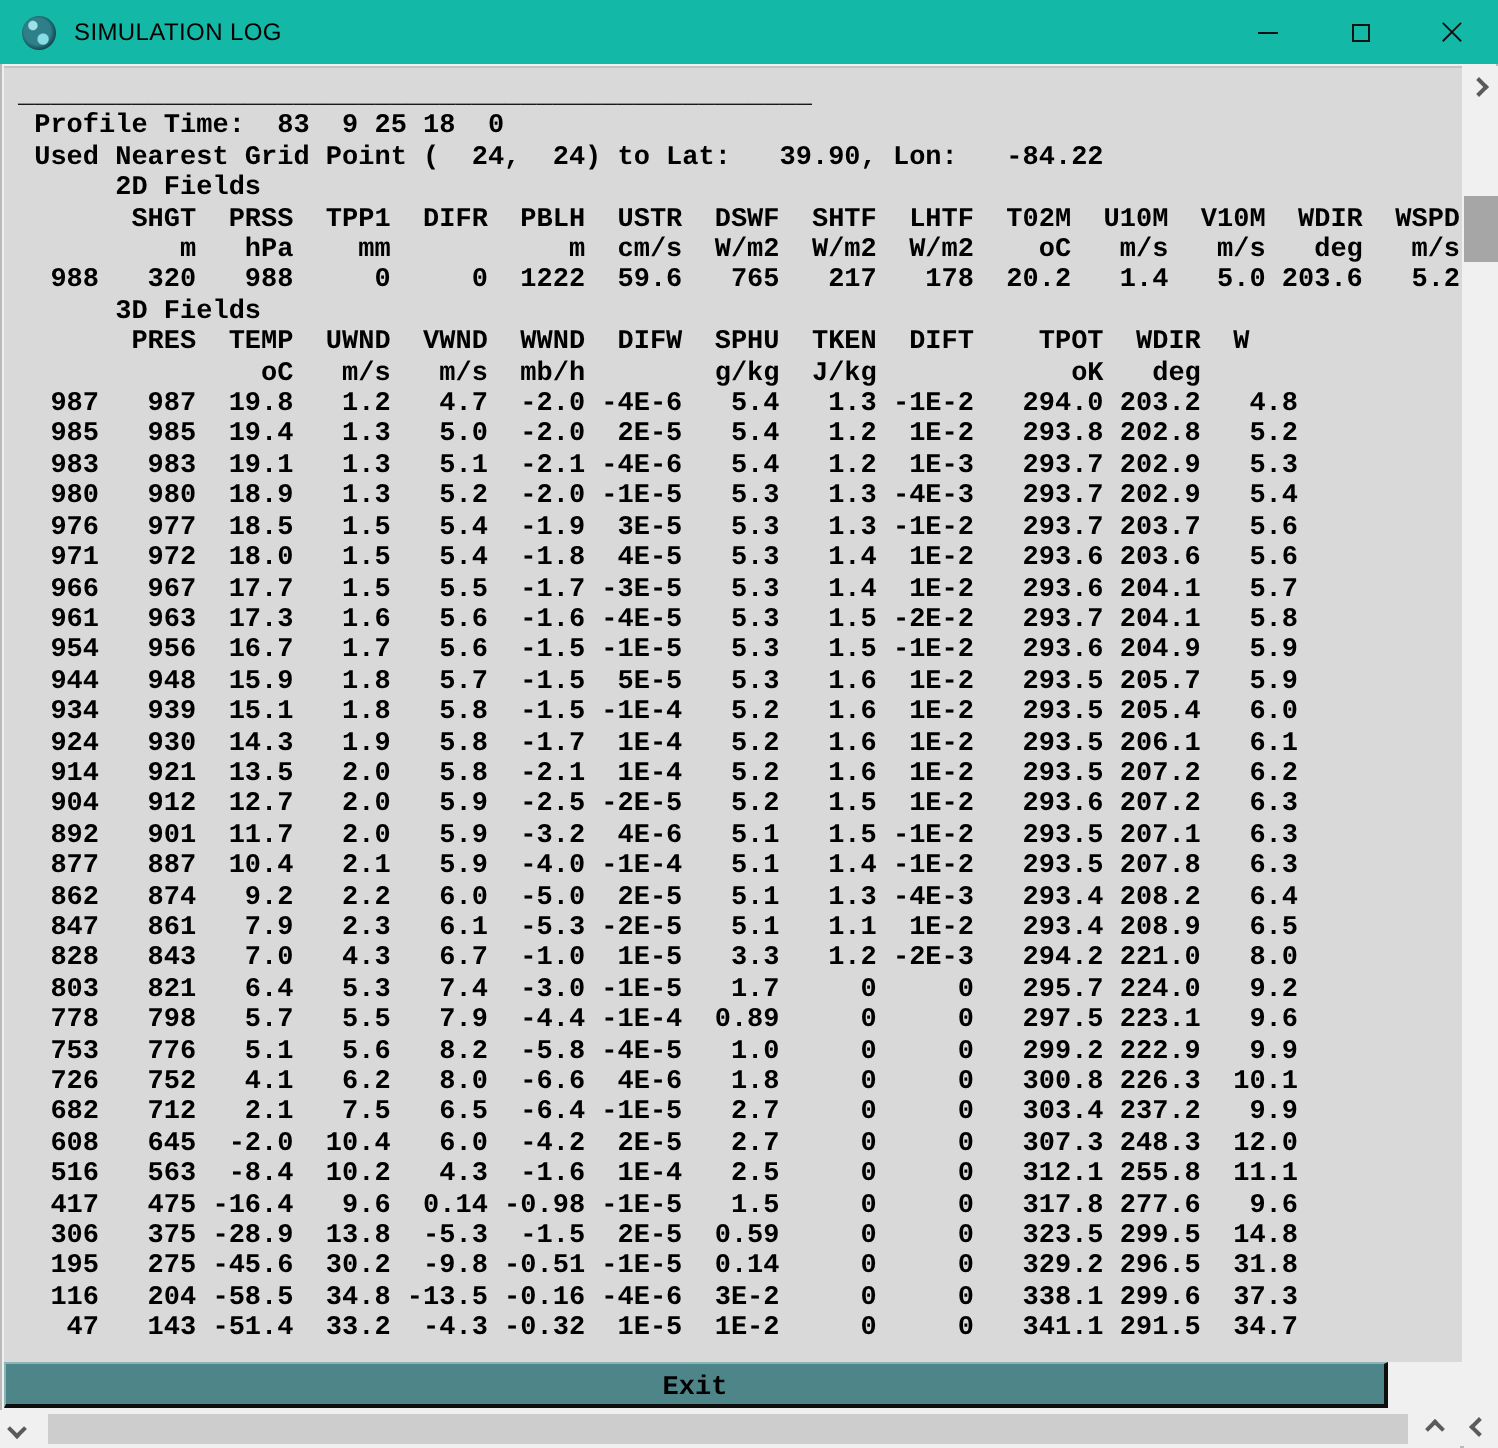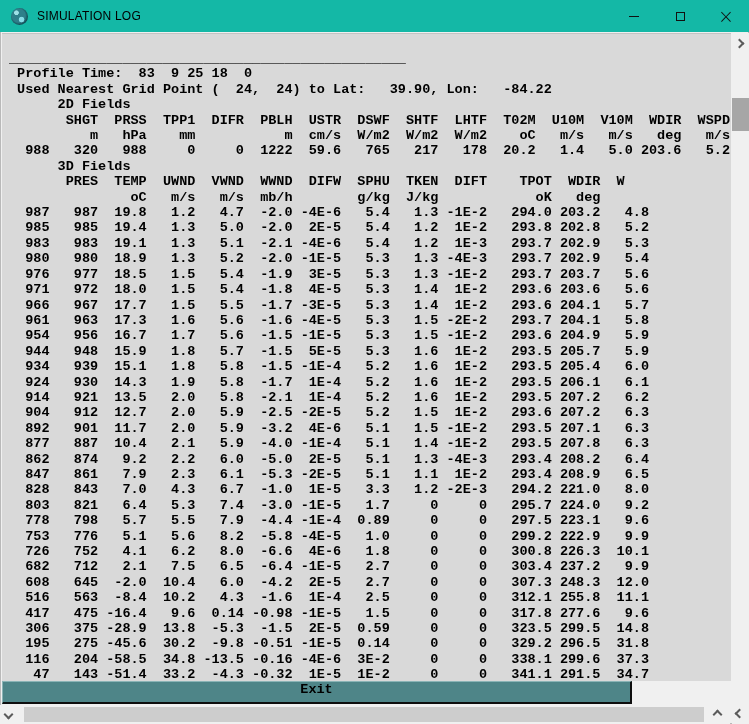"________________________________________" .content pre { padding: 17px 0 0 7px -> 7px 0 0 7px }
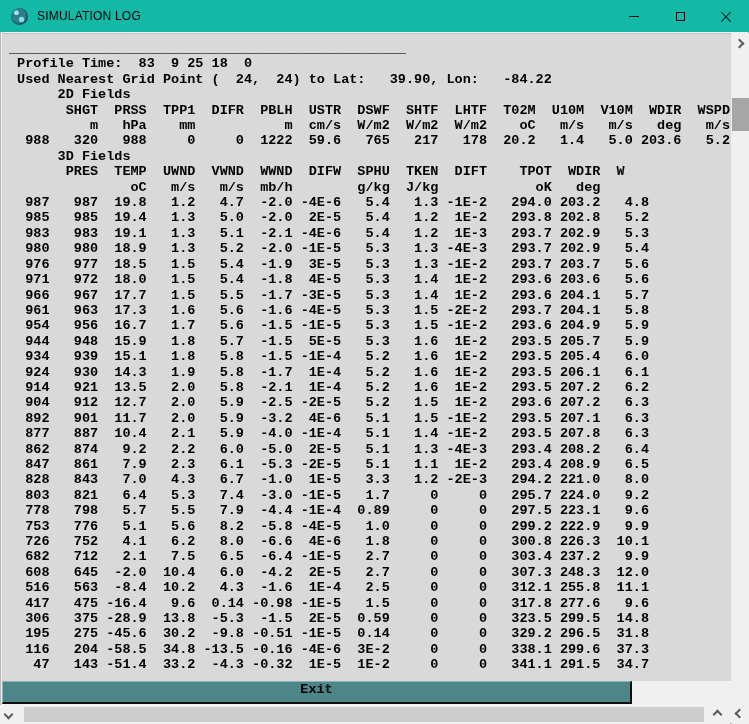"Exit" .exit-btn { align-items: flex-start -> flex-end; width: 630px -> 692px }
